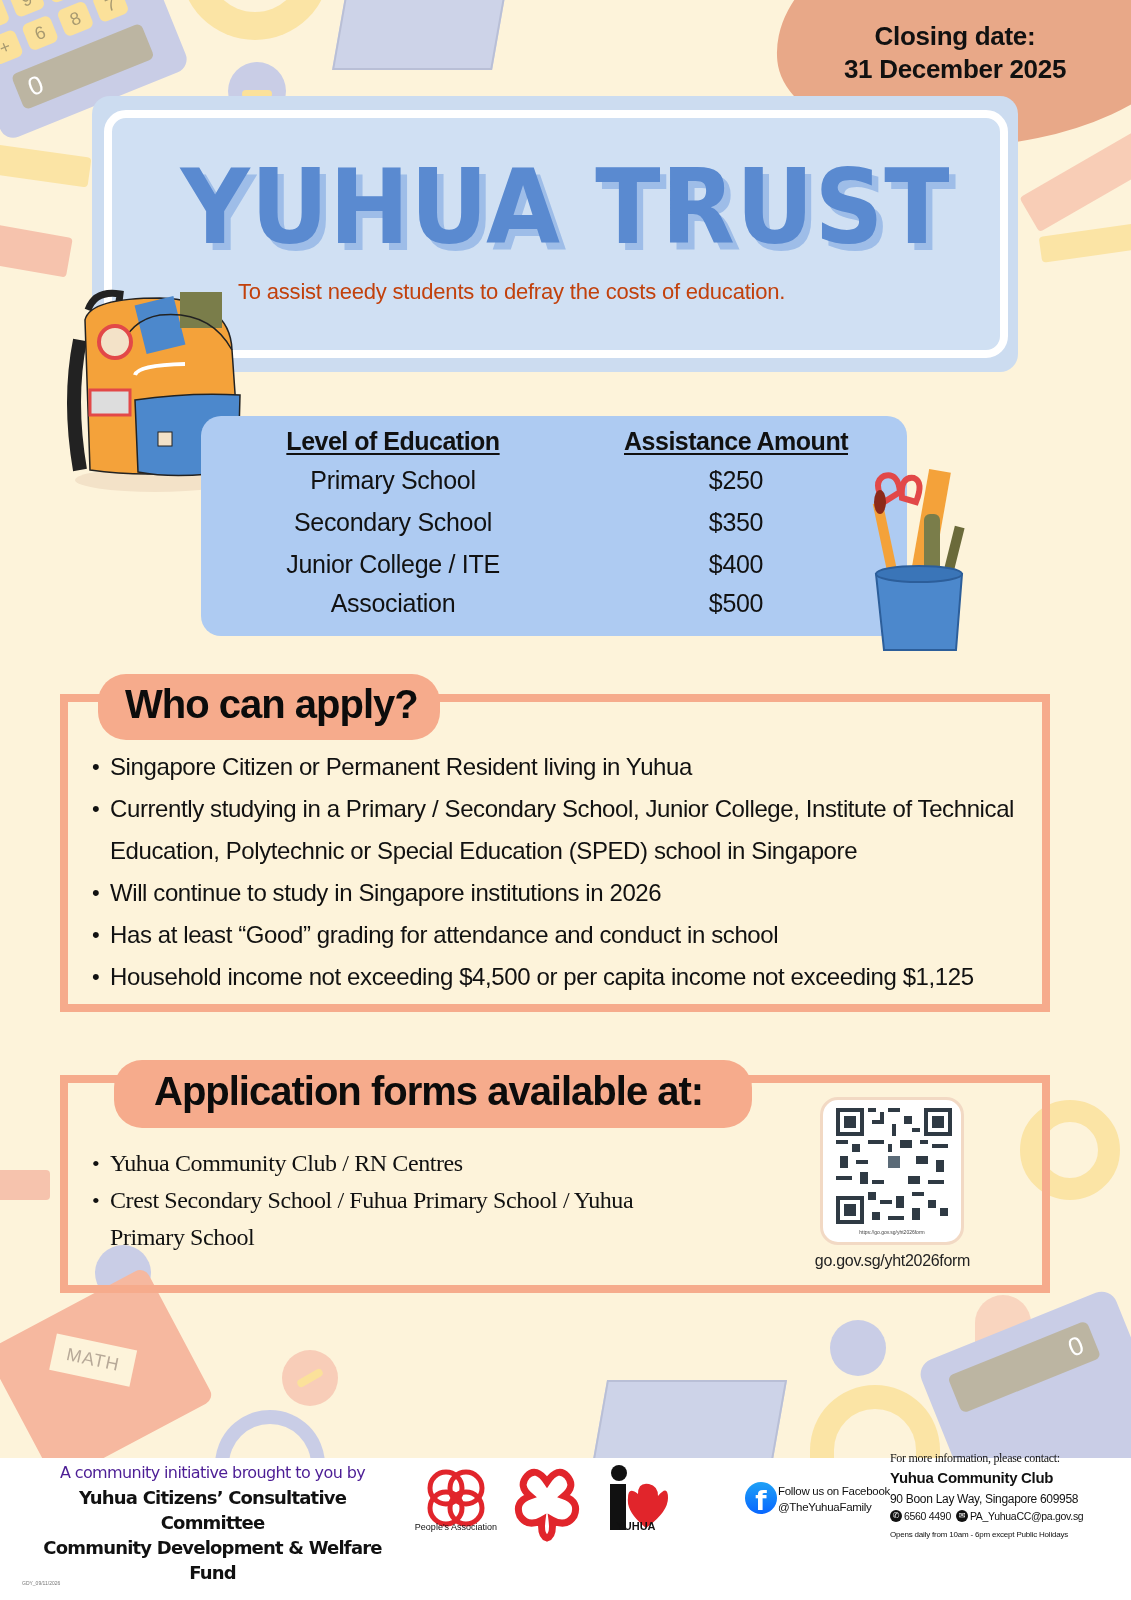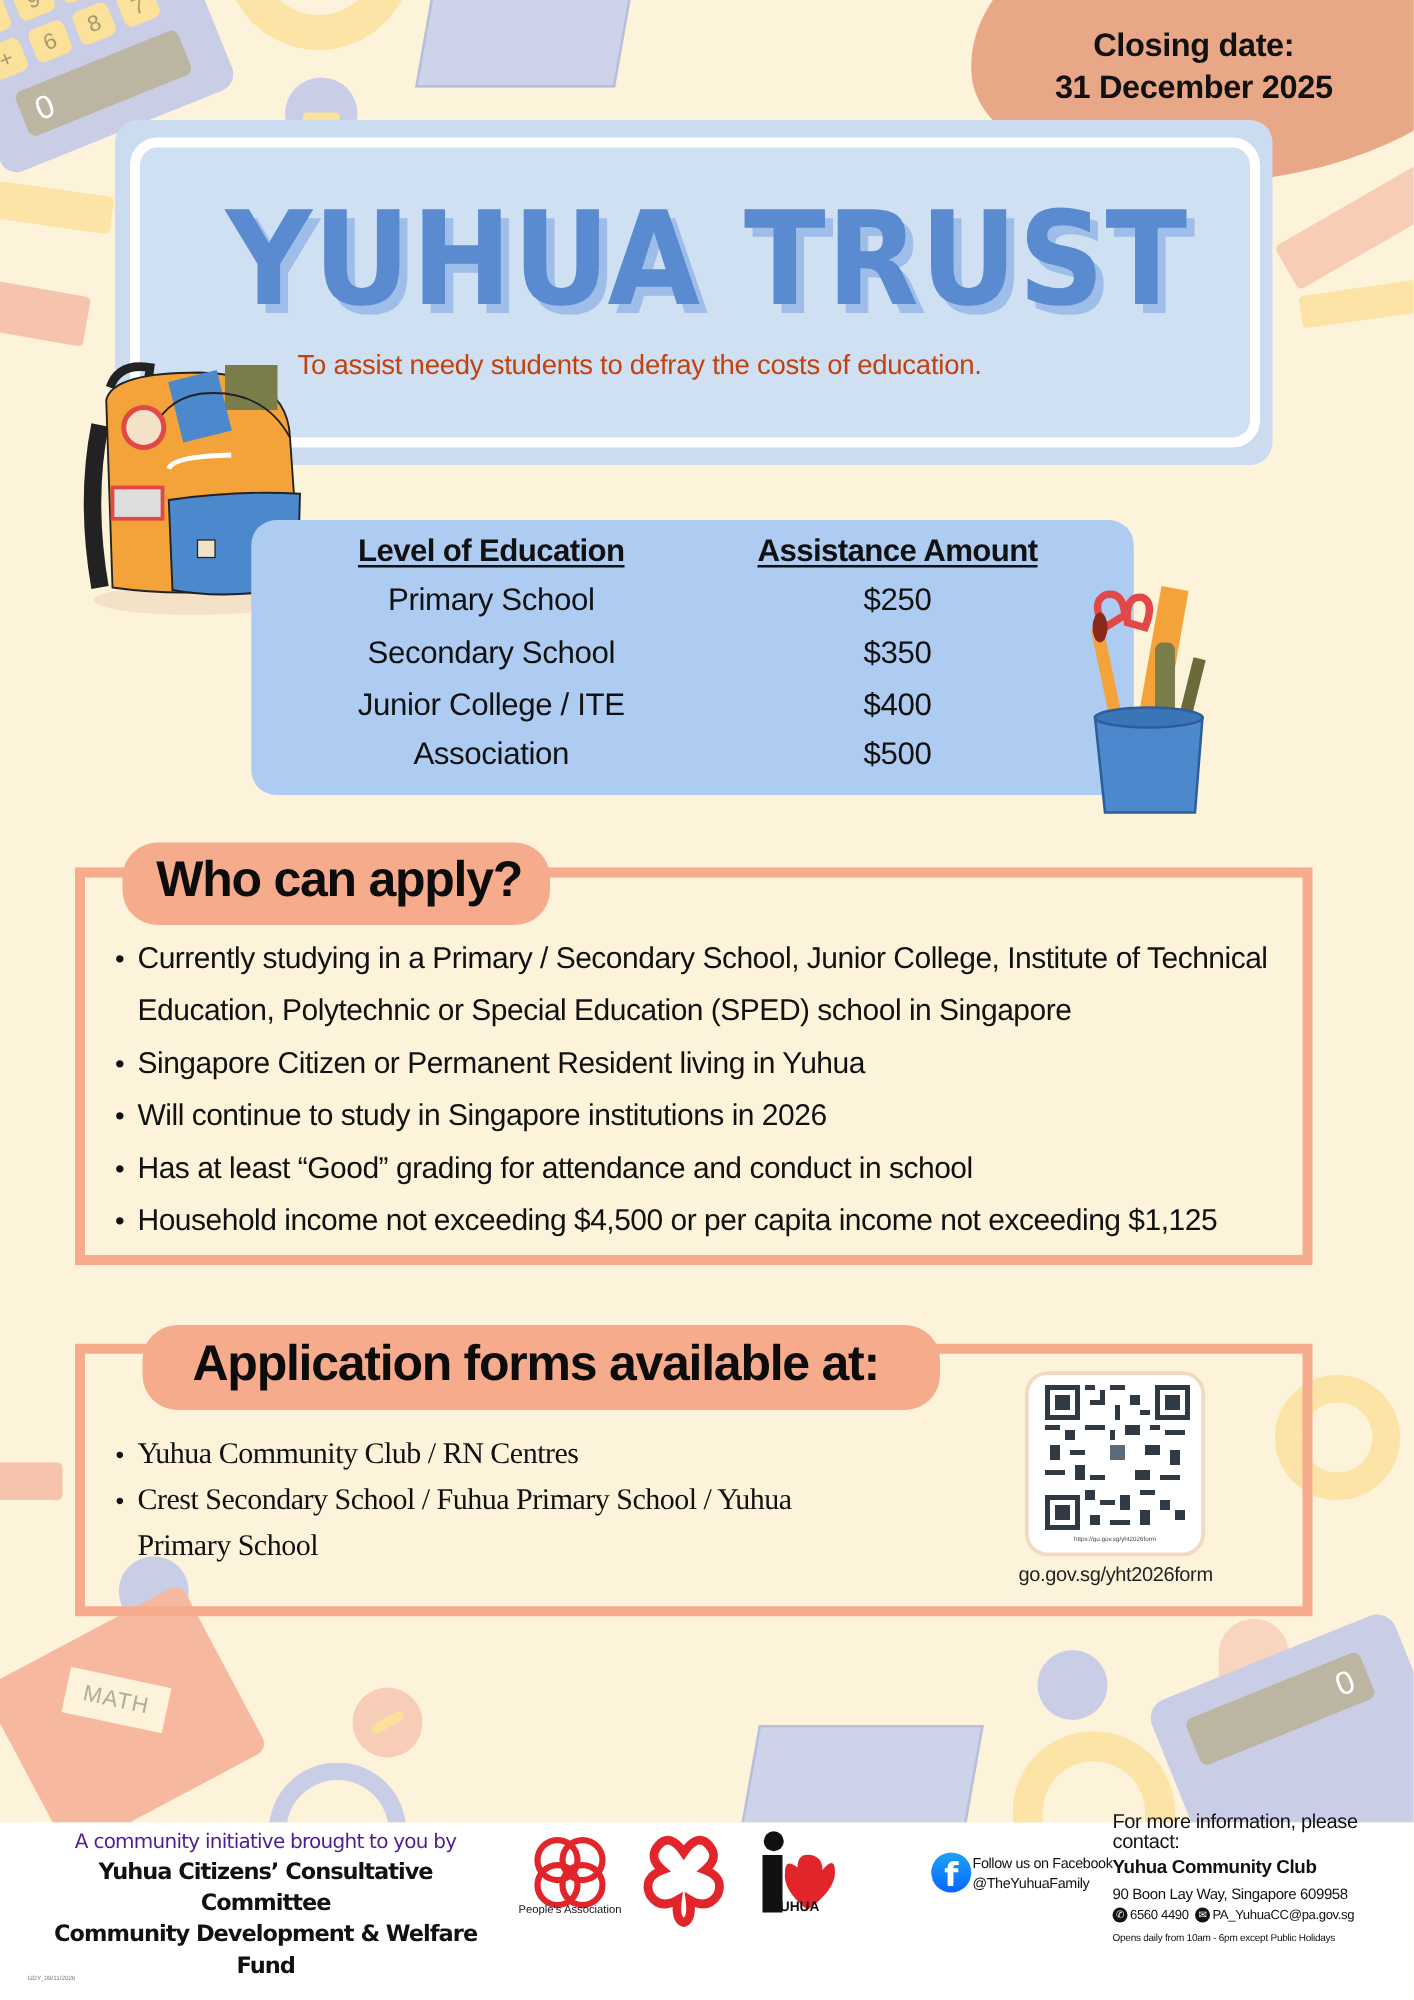"Assistance Amount" .assist-col.amount { left: 592px -> 610px }
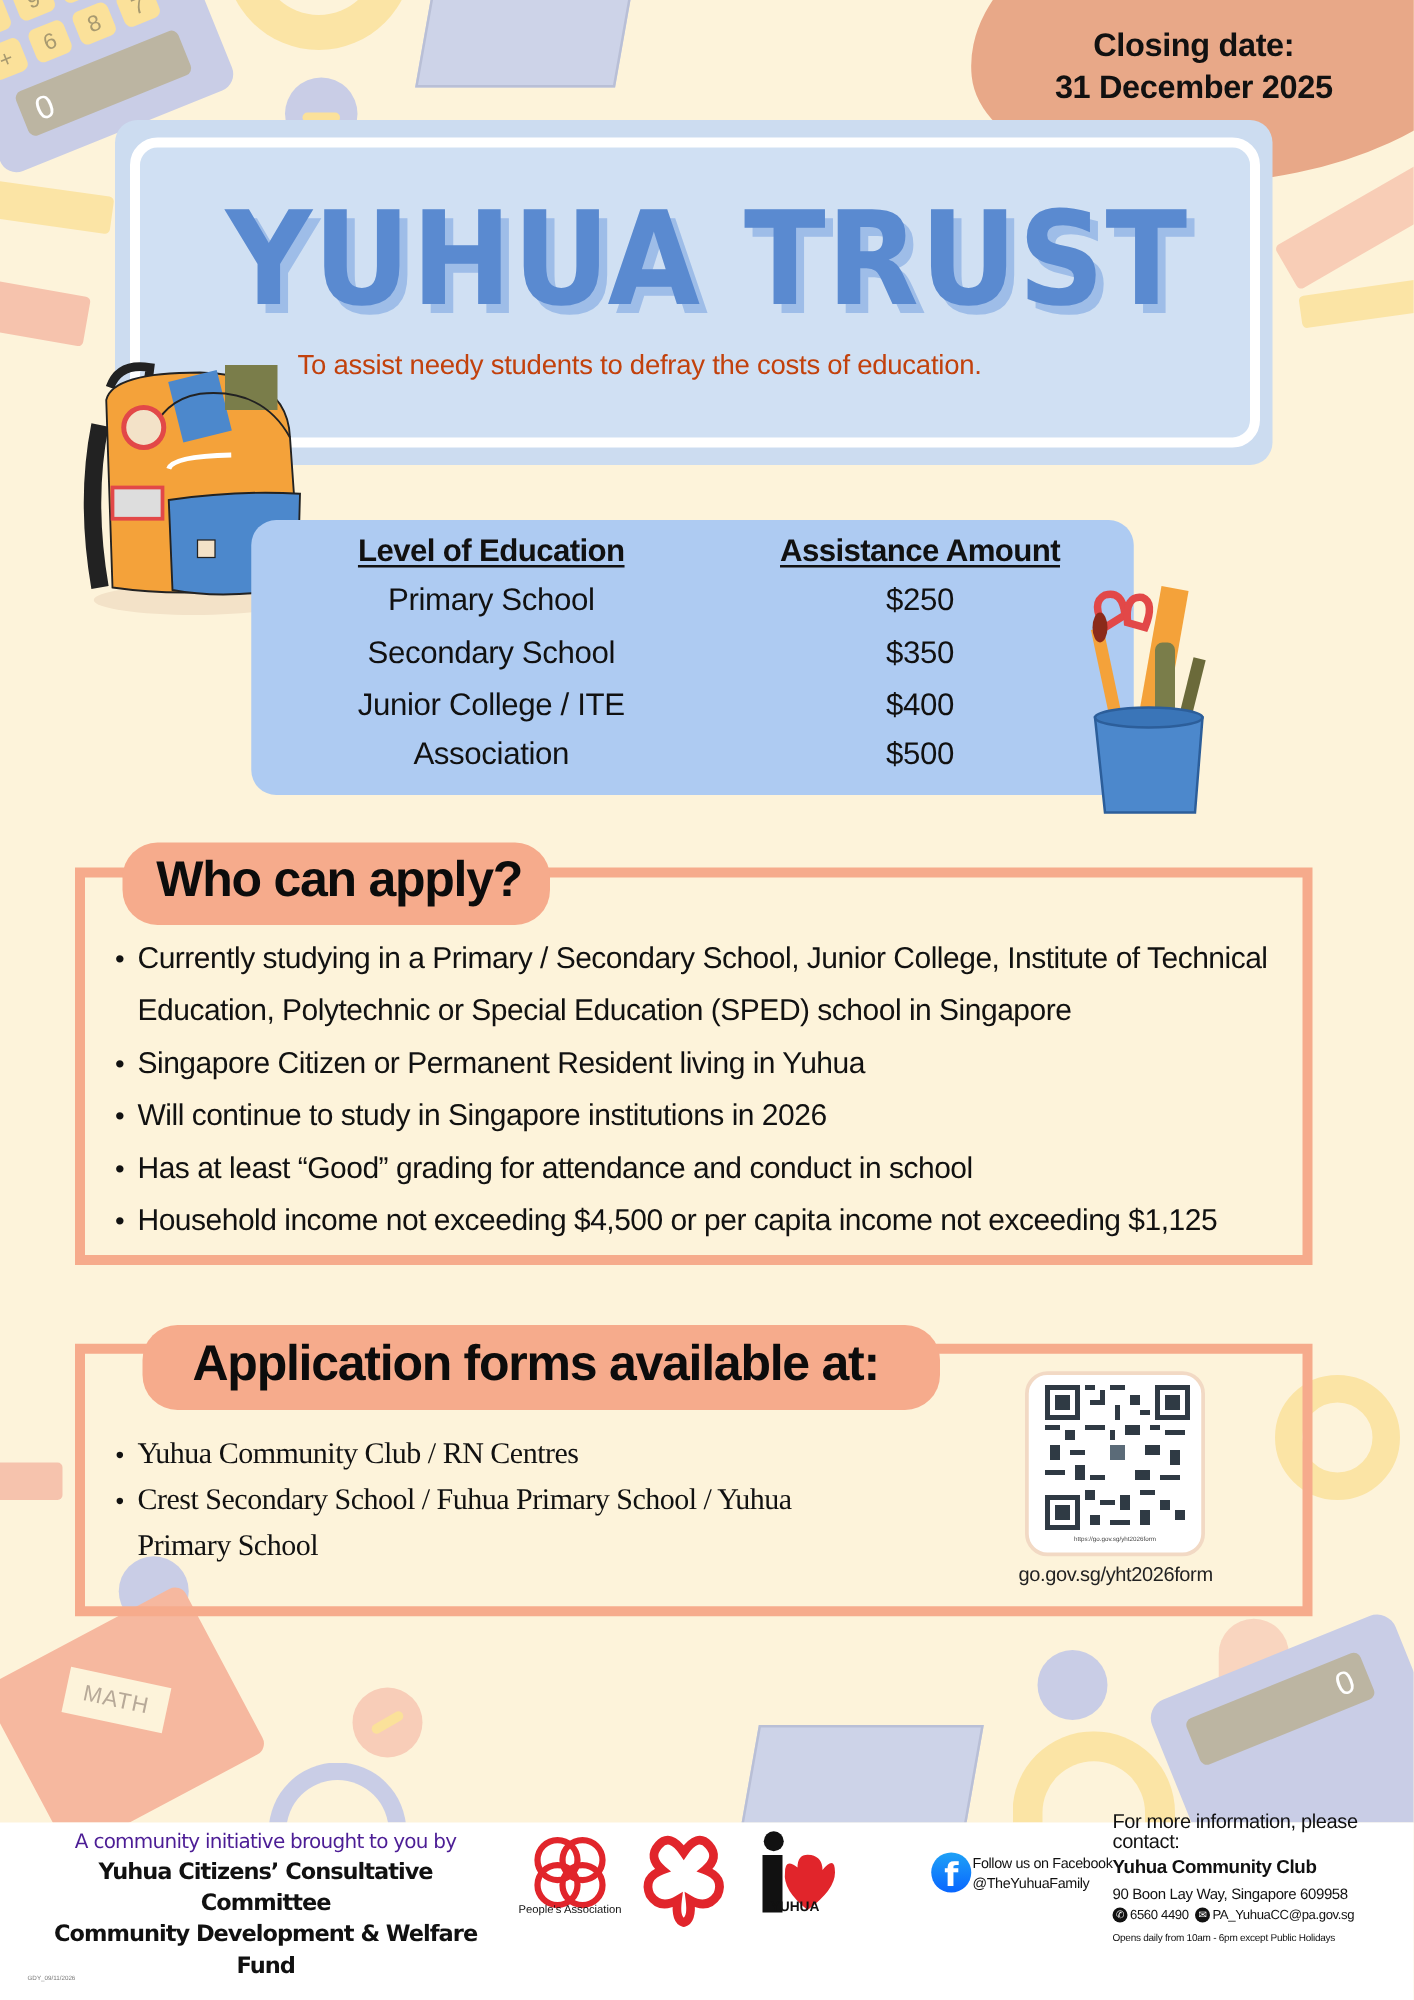"Currently studying in a Primary" li { order: before "Singapore Citizen or Permanent Resident" -> after "Singapore Citizen or Permanent Resident" }
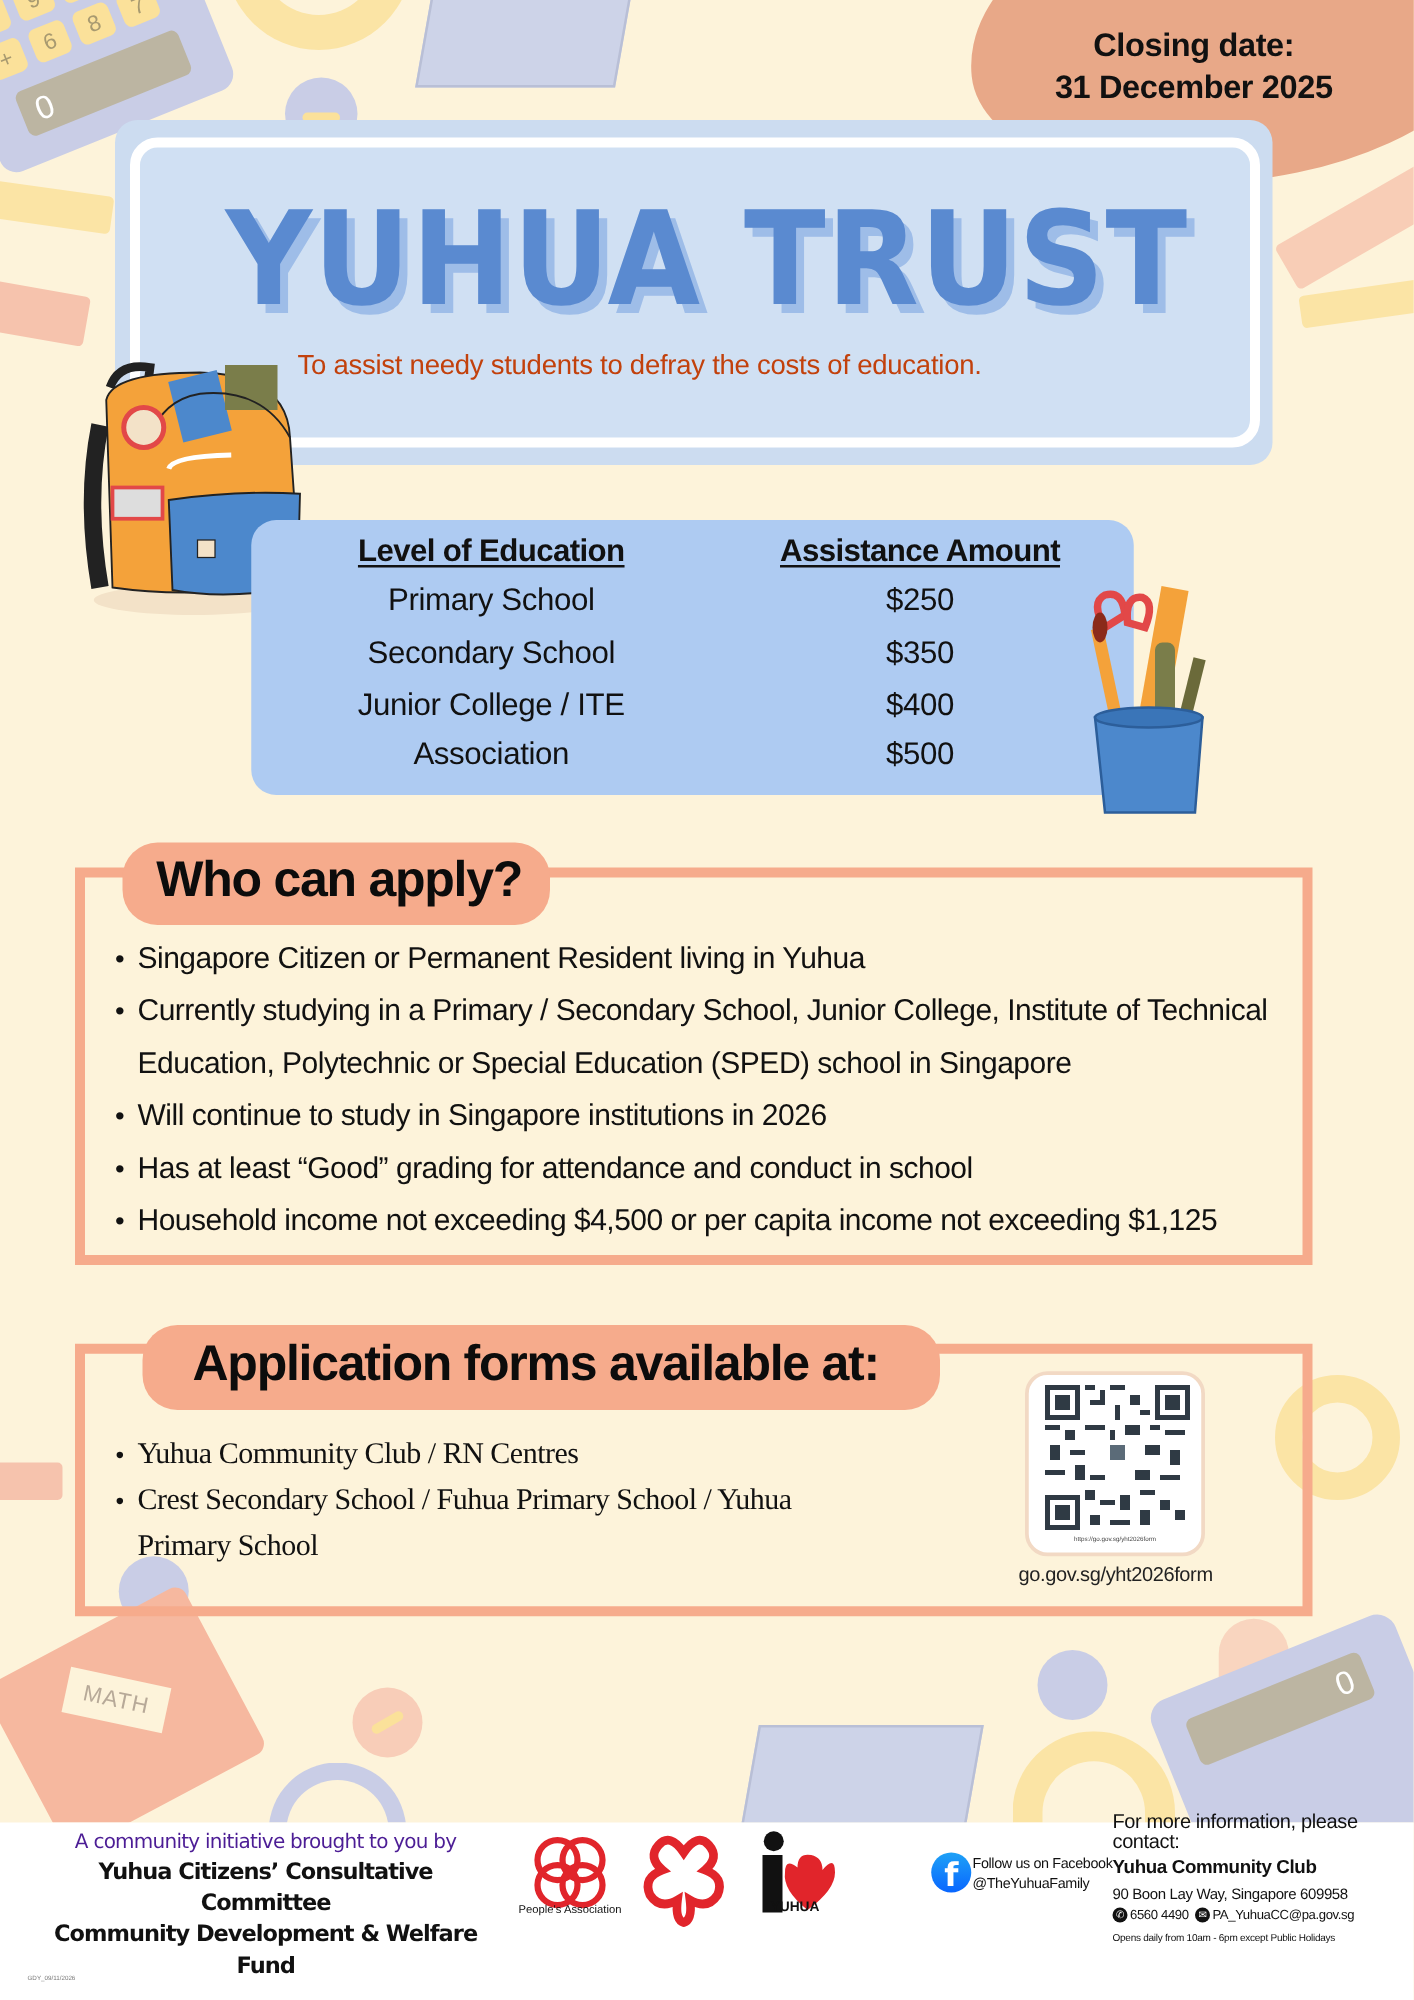"For more information, please contact:" .contact .c-head { font-family: none -> Liberation Serif, serif; font-size: 16px -> 12px }
